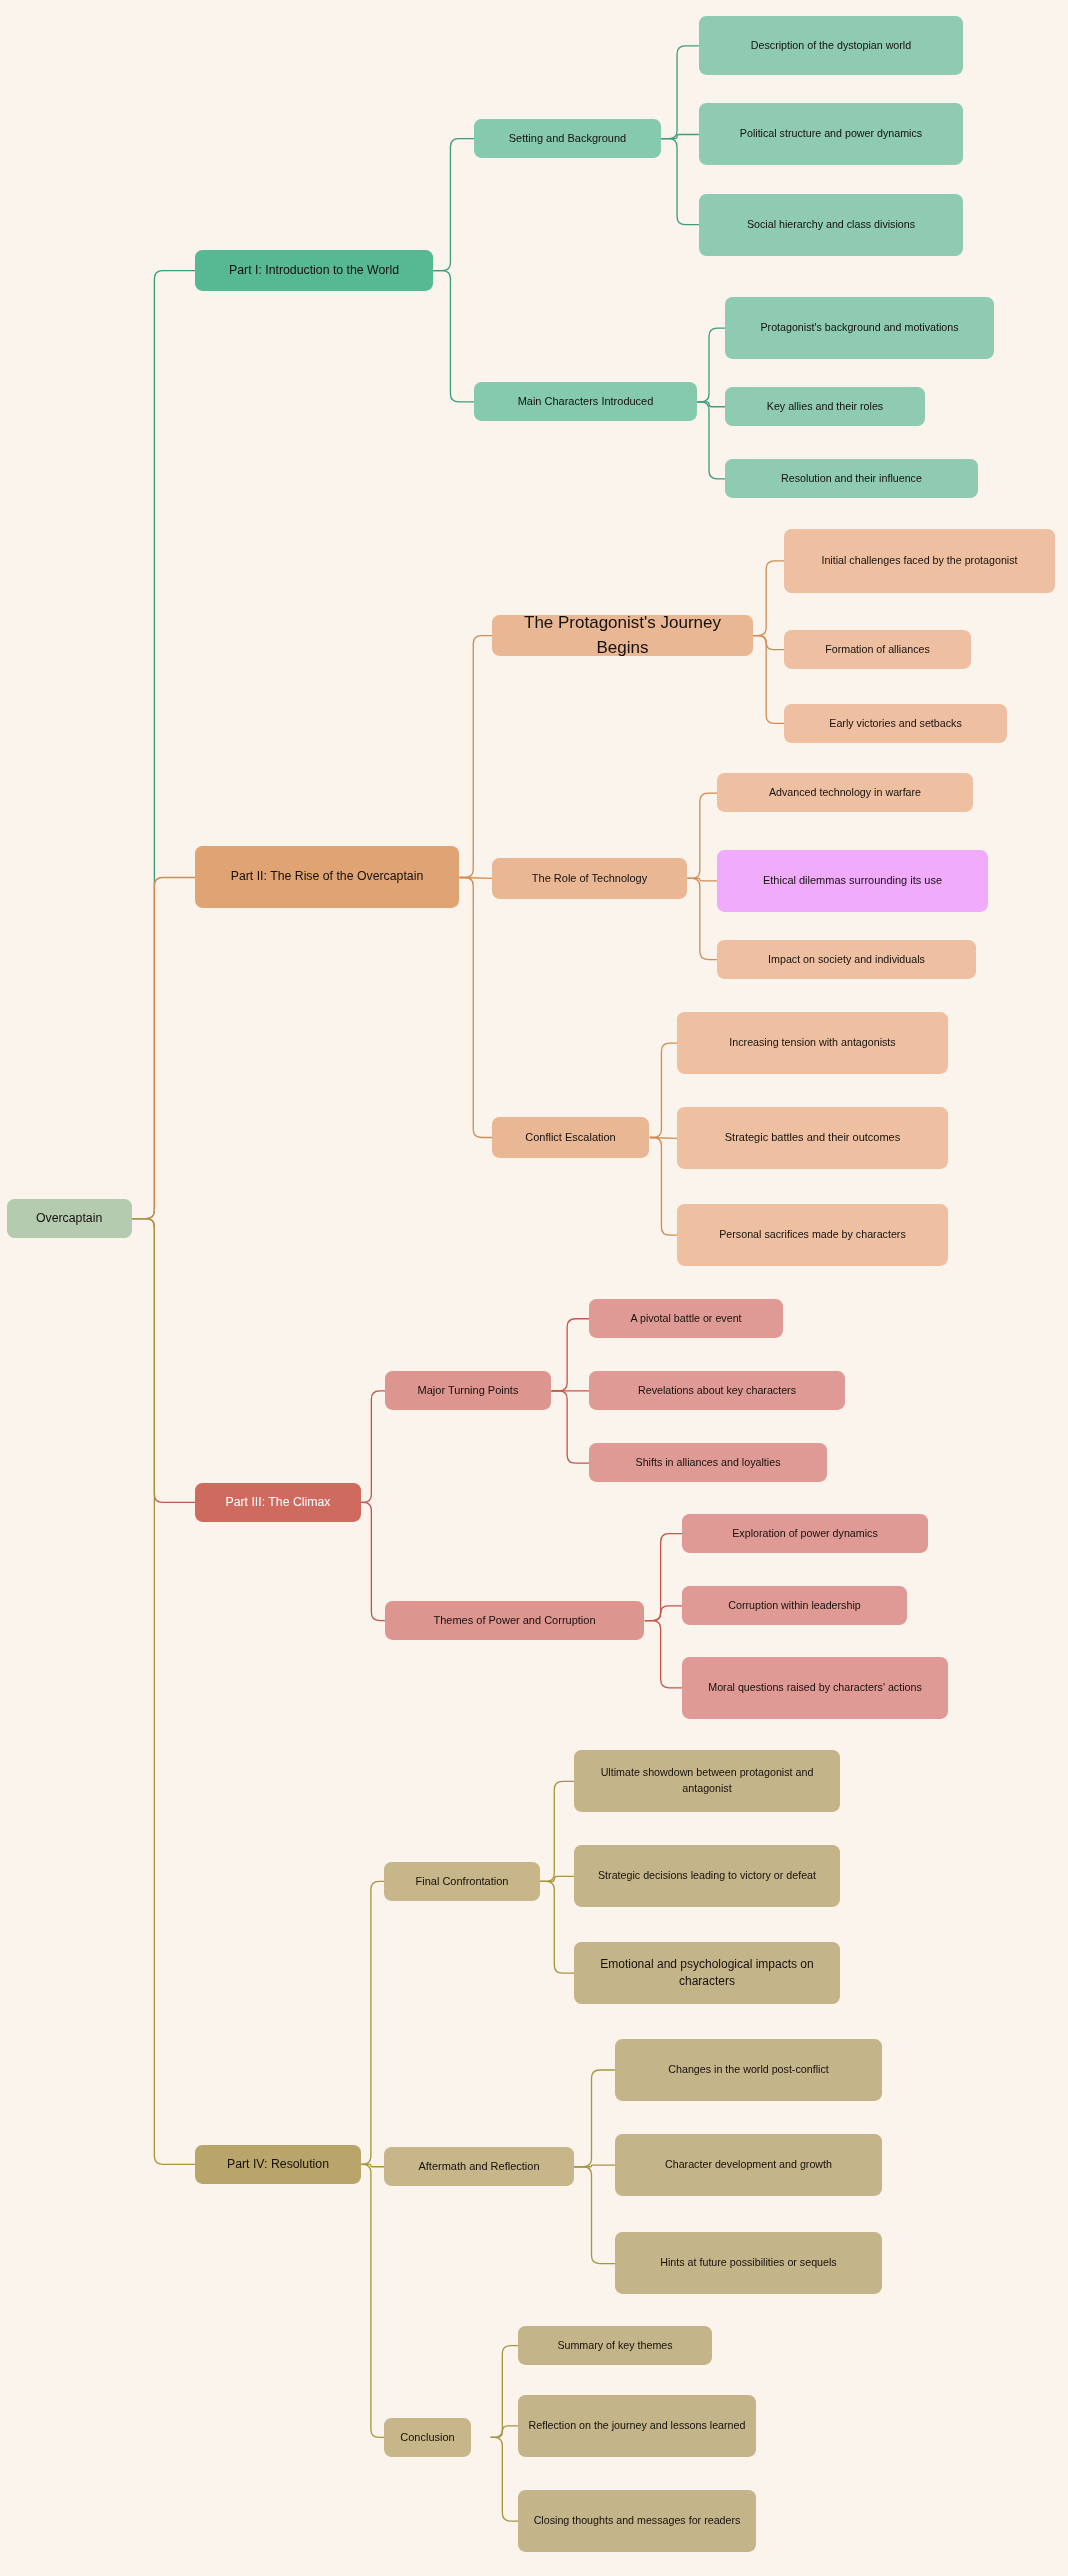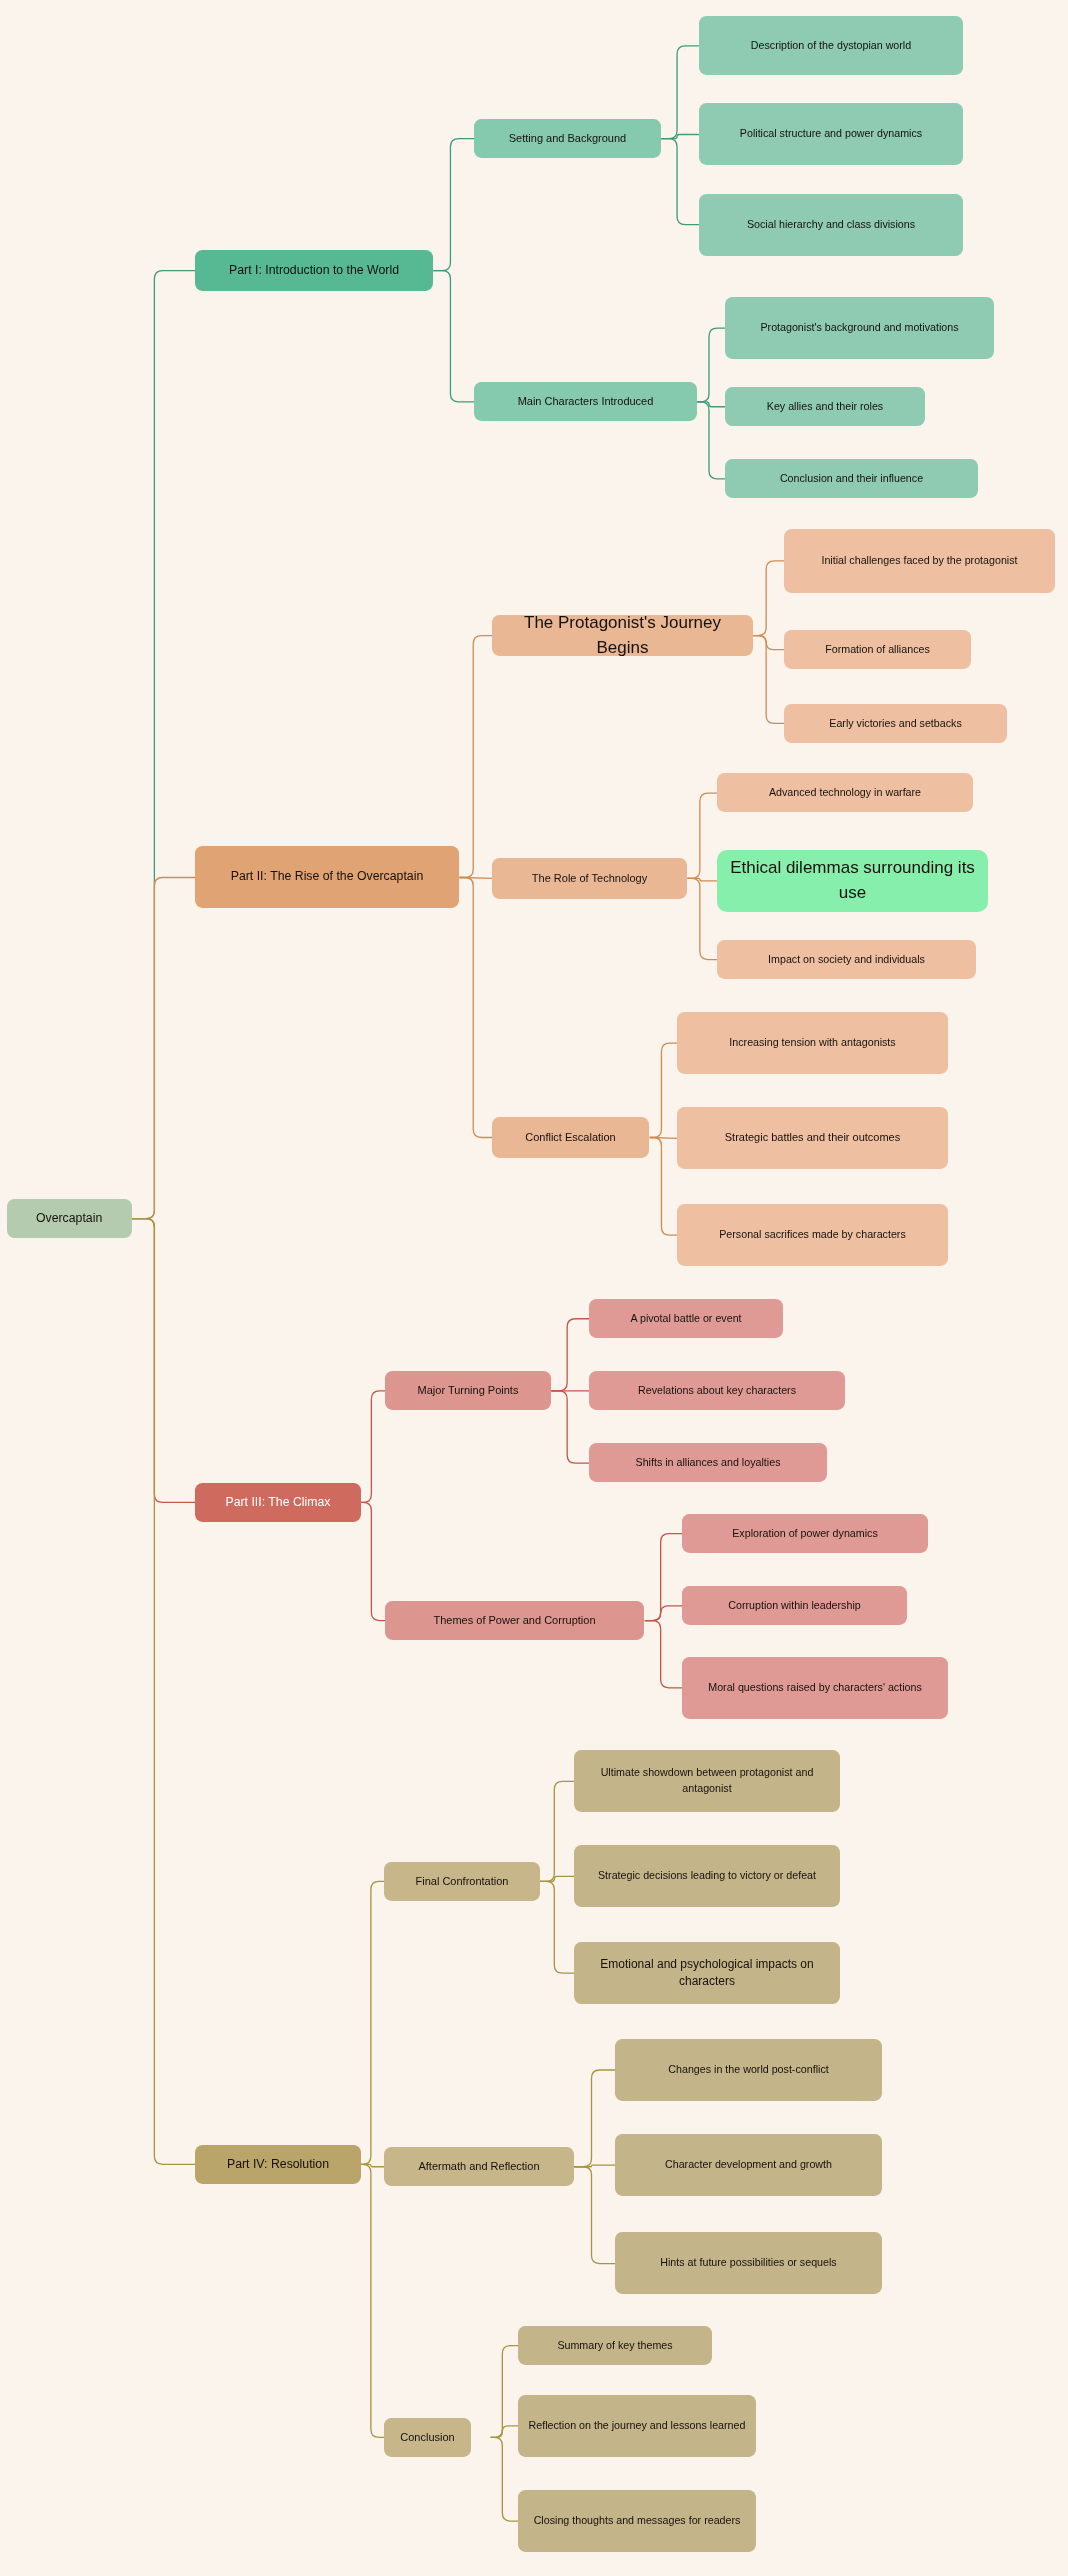"Conclusion and their influence" span.node-label { text: Conclusion -> Resolution }
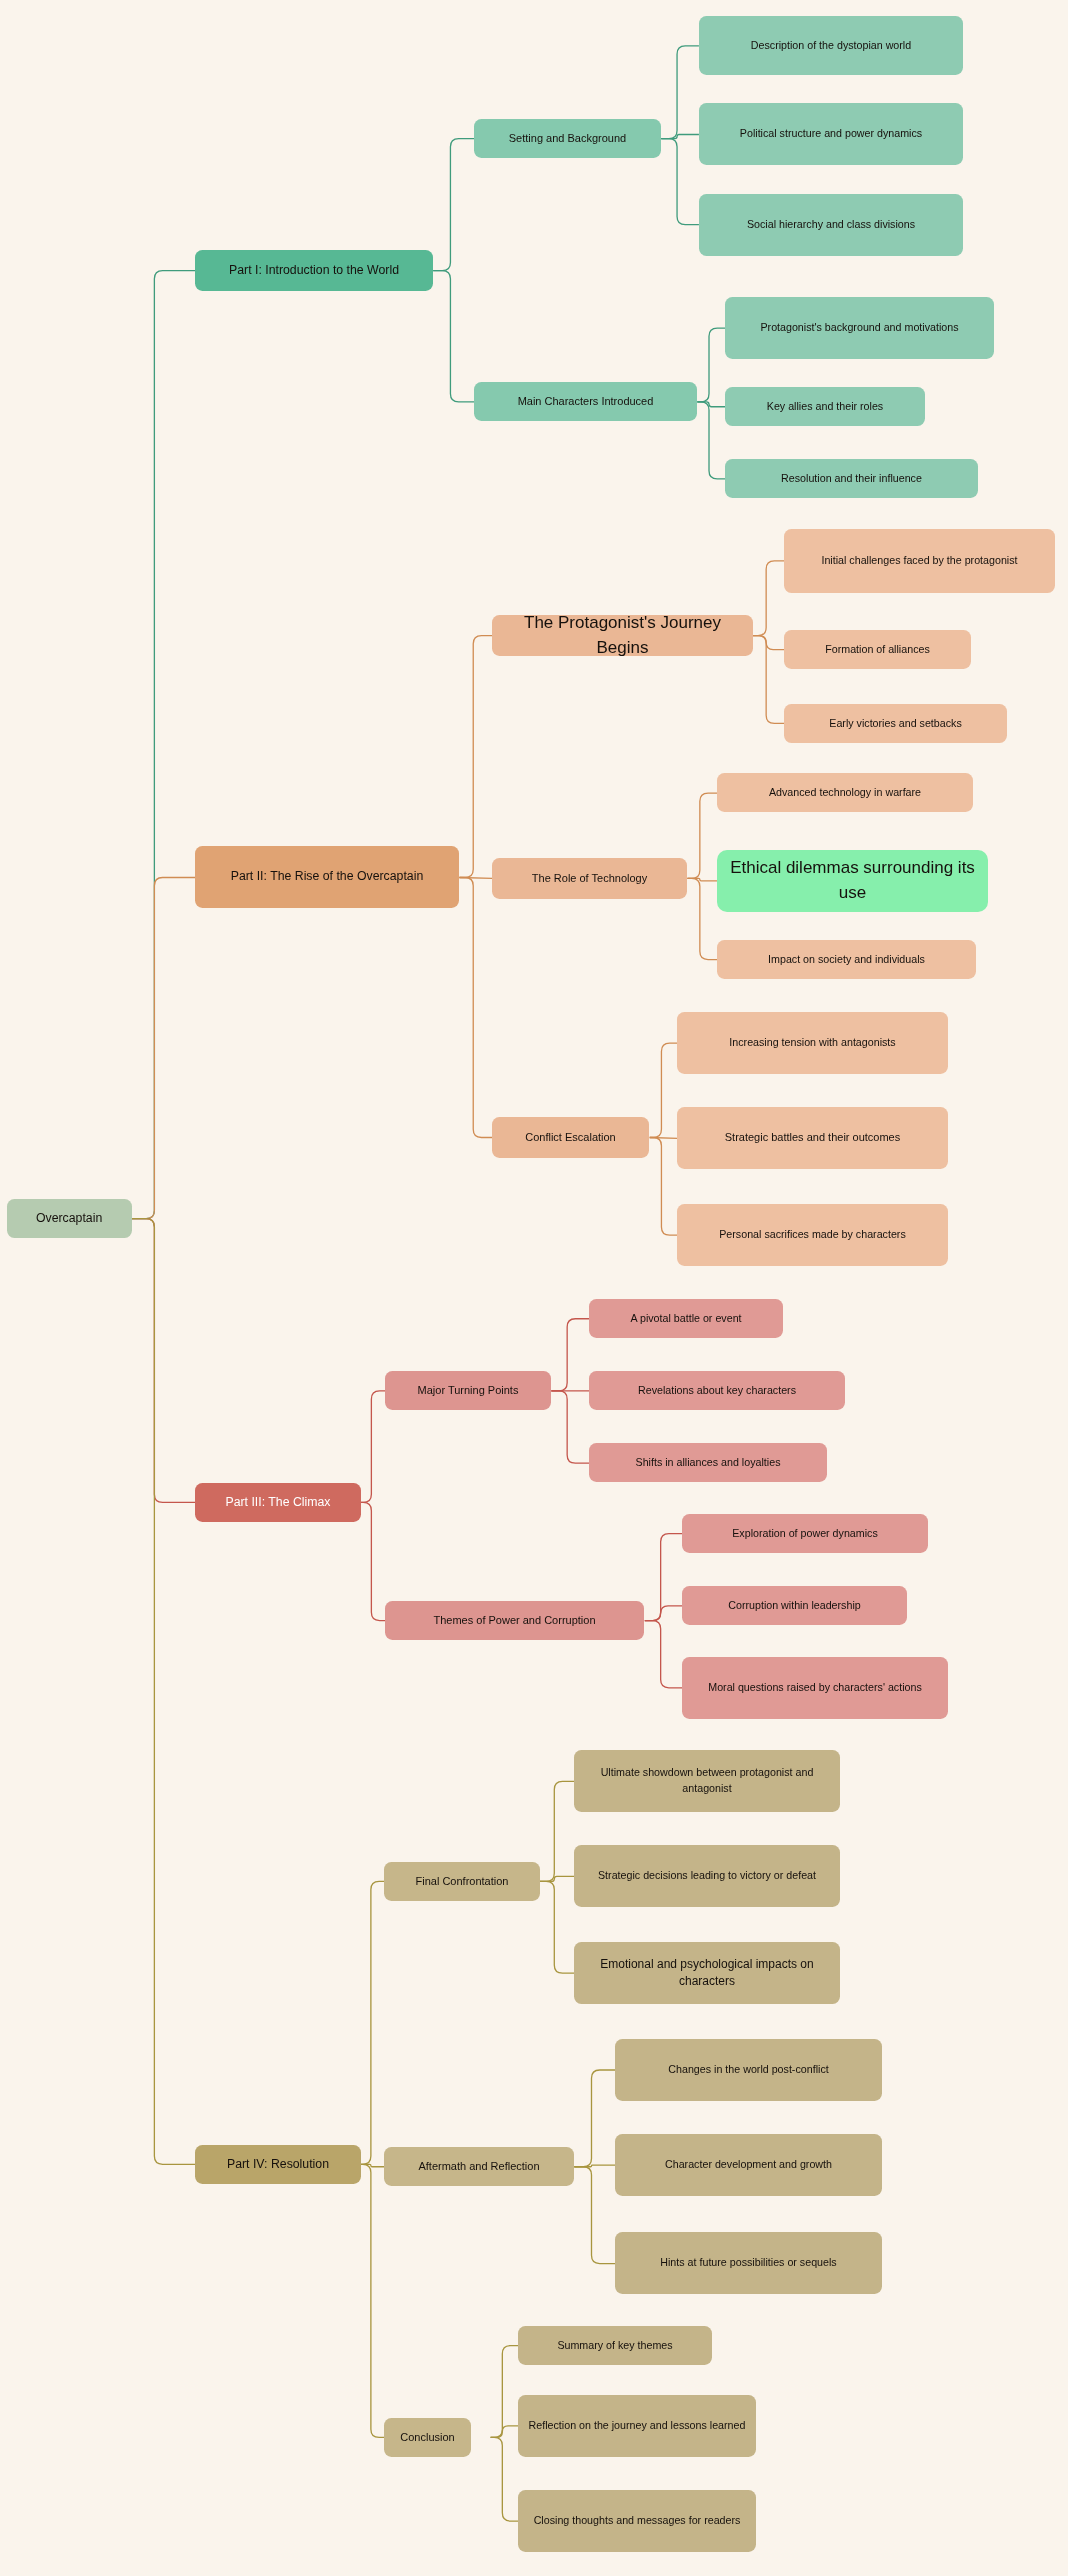"Ethical dilemmas surrounding its use" div.node { background: #86efac -> #f0abfc; border-radius: 10px -> none; font-size: 17px -> 11px }
